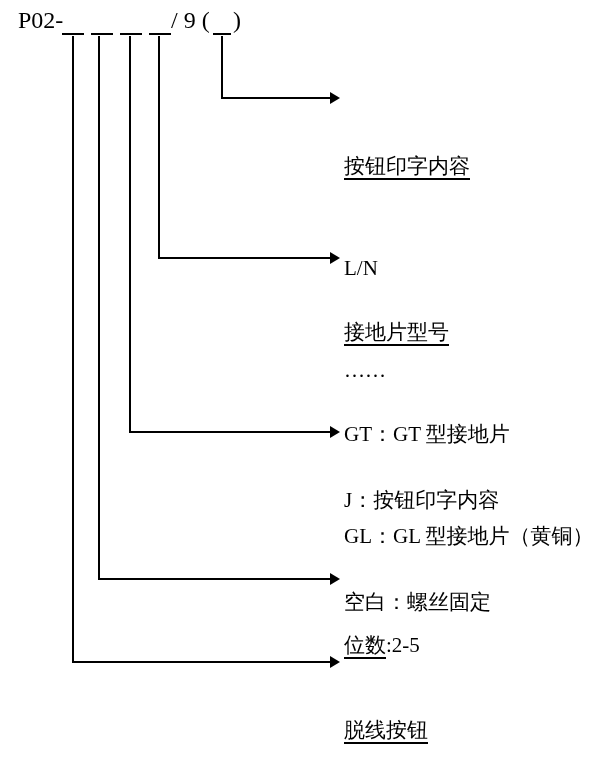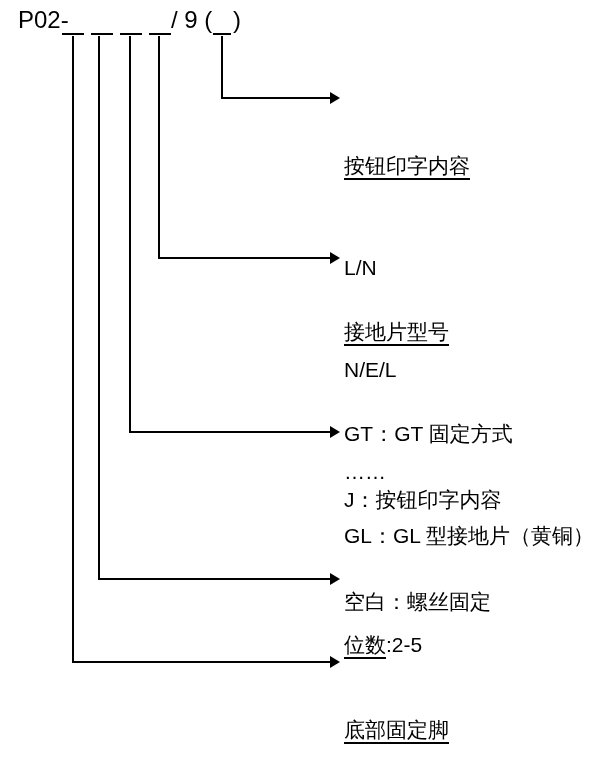"P02-" #canvas { font-family: Liberation Sans, sans-serif -> Liberation Serif, serif }
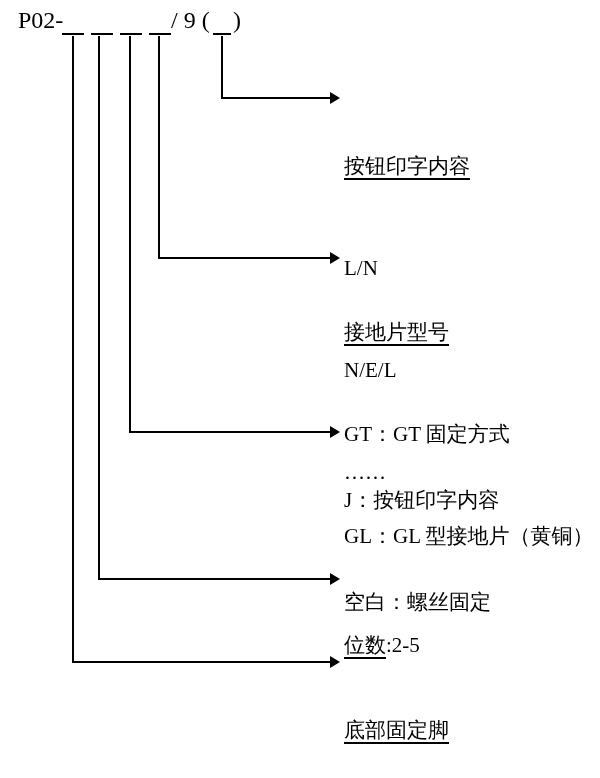"N/E/L" div.item { html: <div>N/E/L</div> -> none }
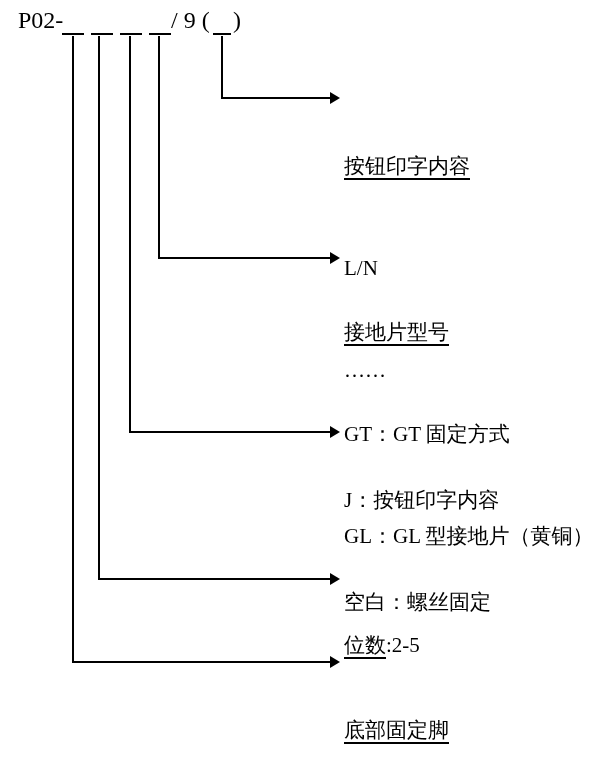"GT：GT 固定方式" div.item { text: 固定方式 -> 型接地片 }
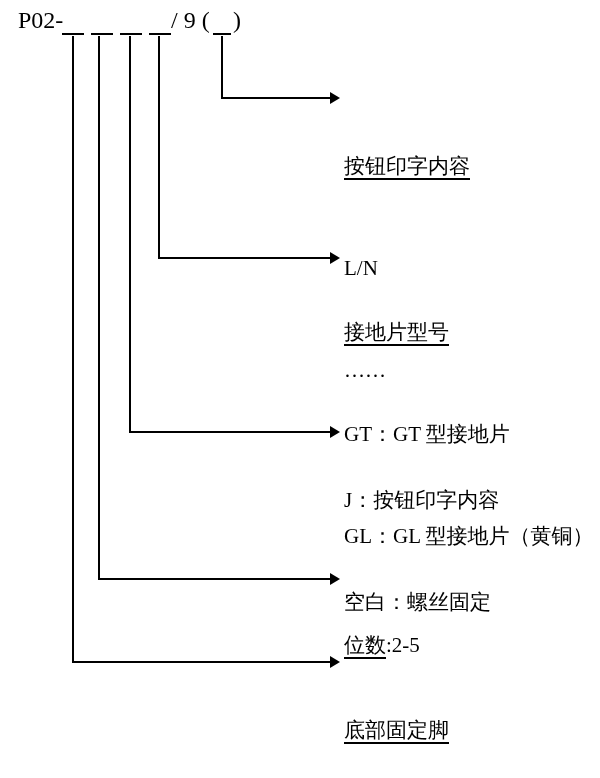"底部固定脚" span.title { text: 底部固定脚 -> 脱线按钮 }
